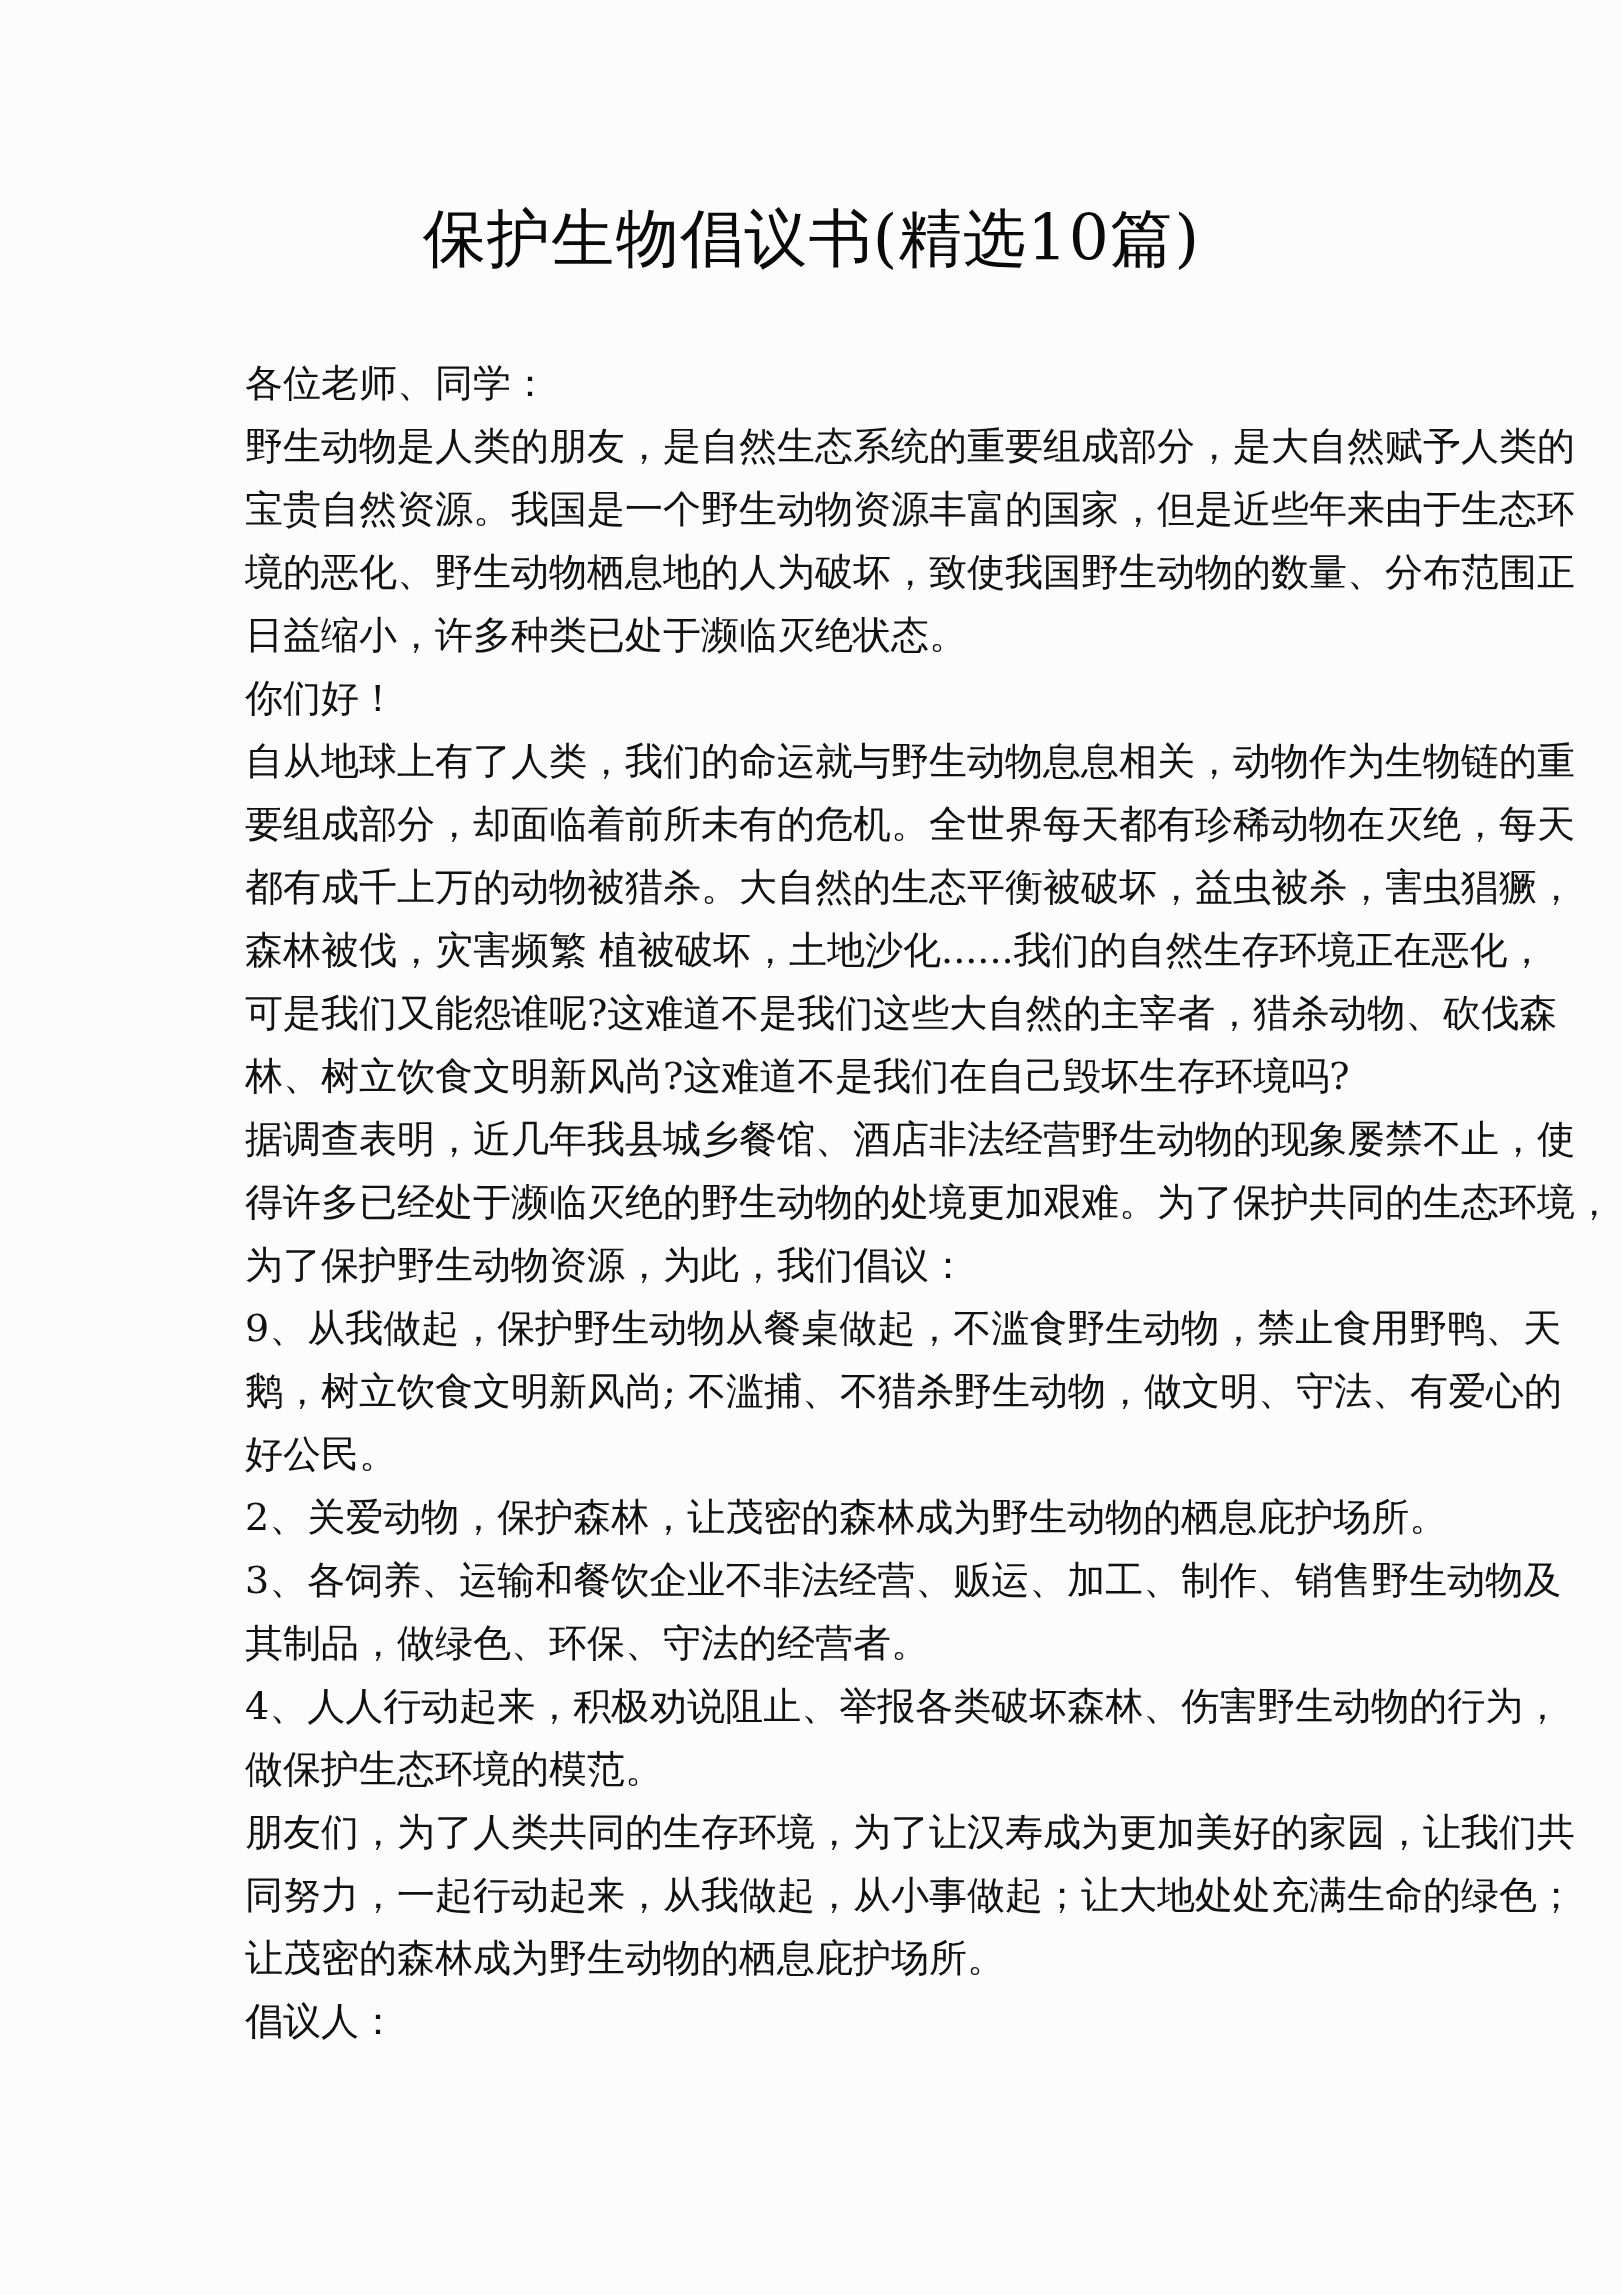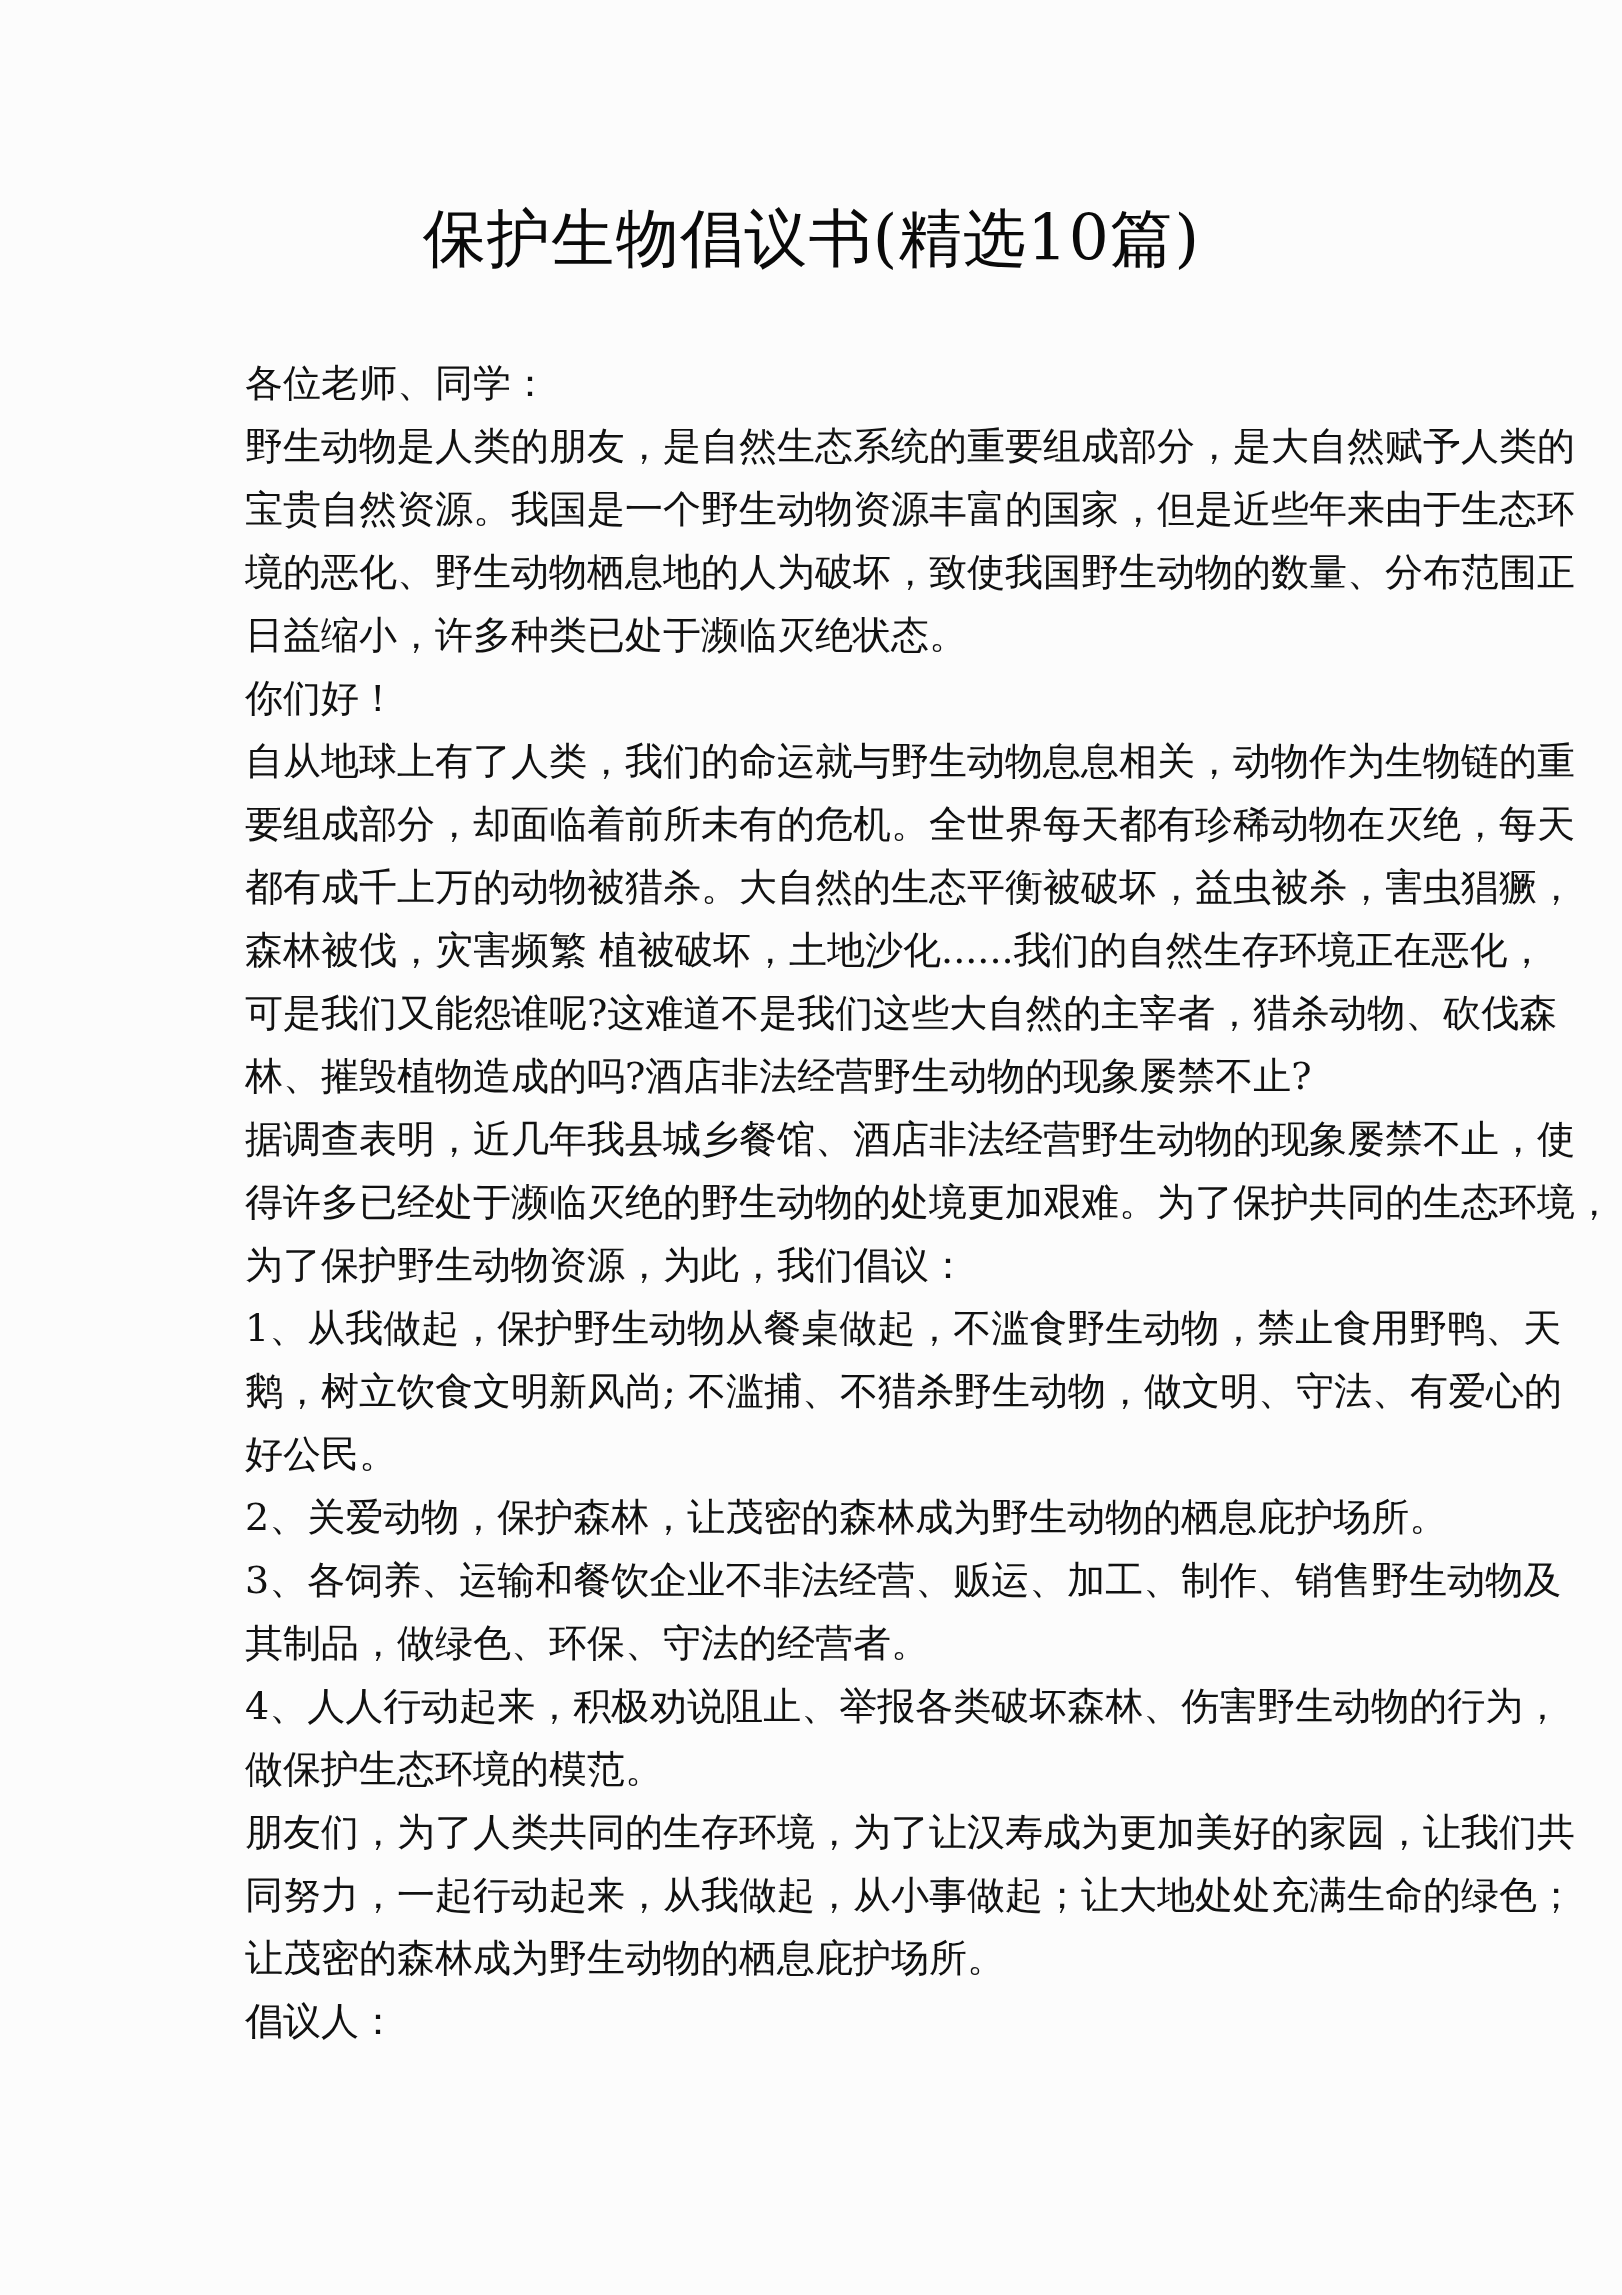"林、摧毁植物造成的吗?酒店非法经营野生动物的现象屡禁不止?" span.line { text: 摧毁植物造成的吗?酒店非法经营野生动物的现象屡禁不止 -> 树立饮食文明新风尚?这难道不是我们在自己毁坏生存环境吗 }
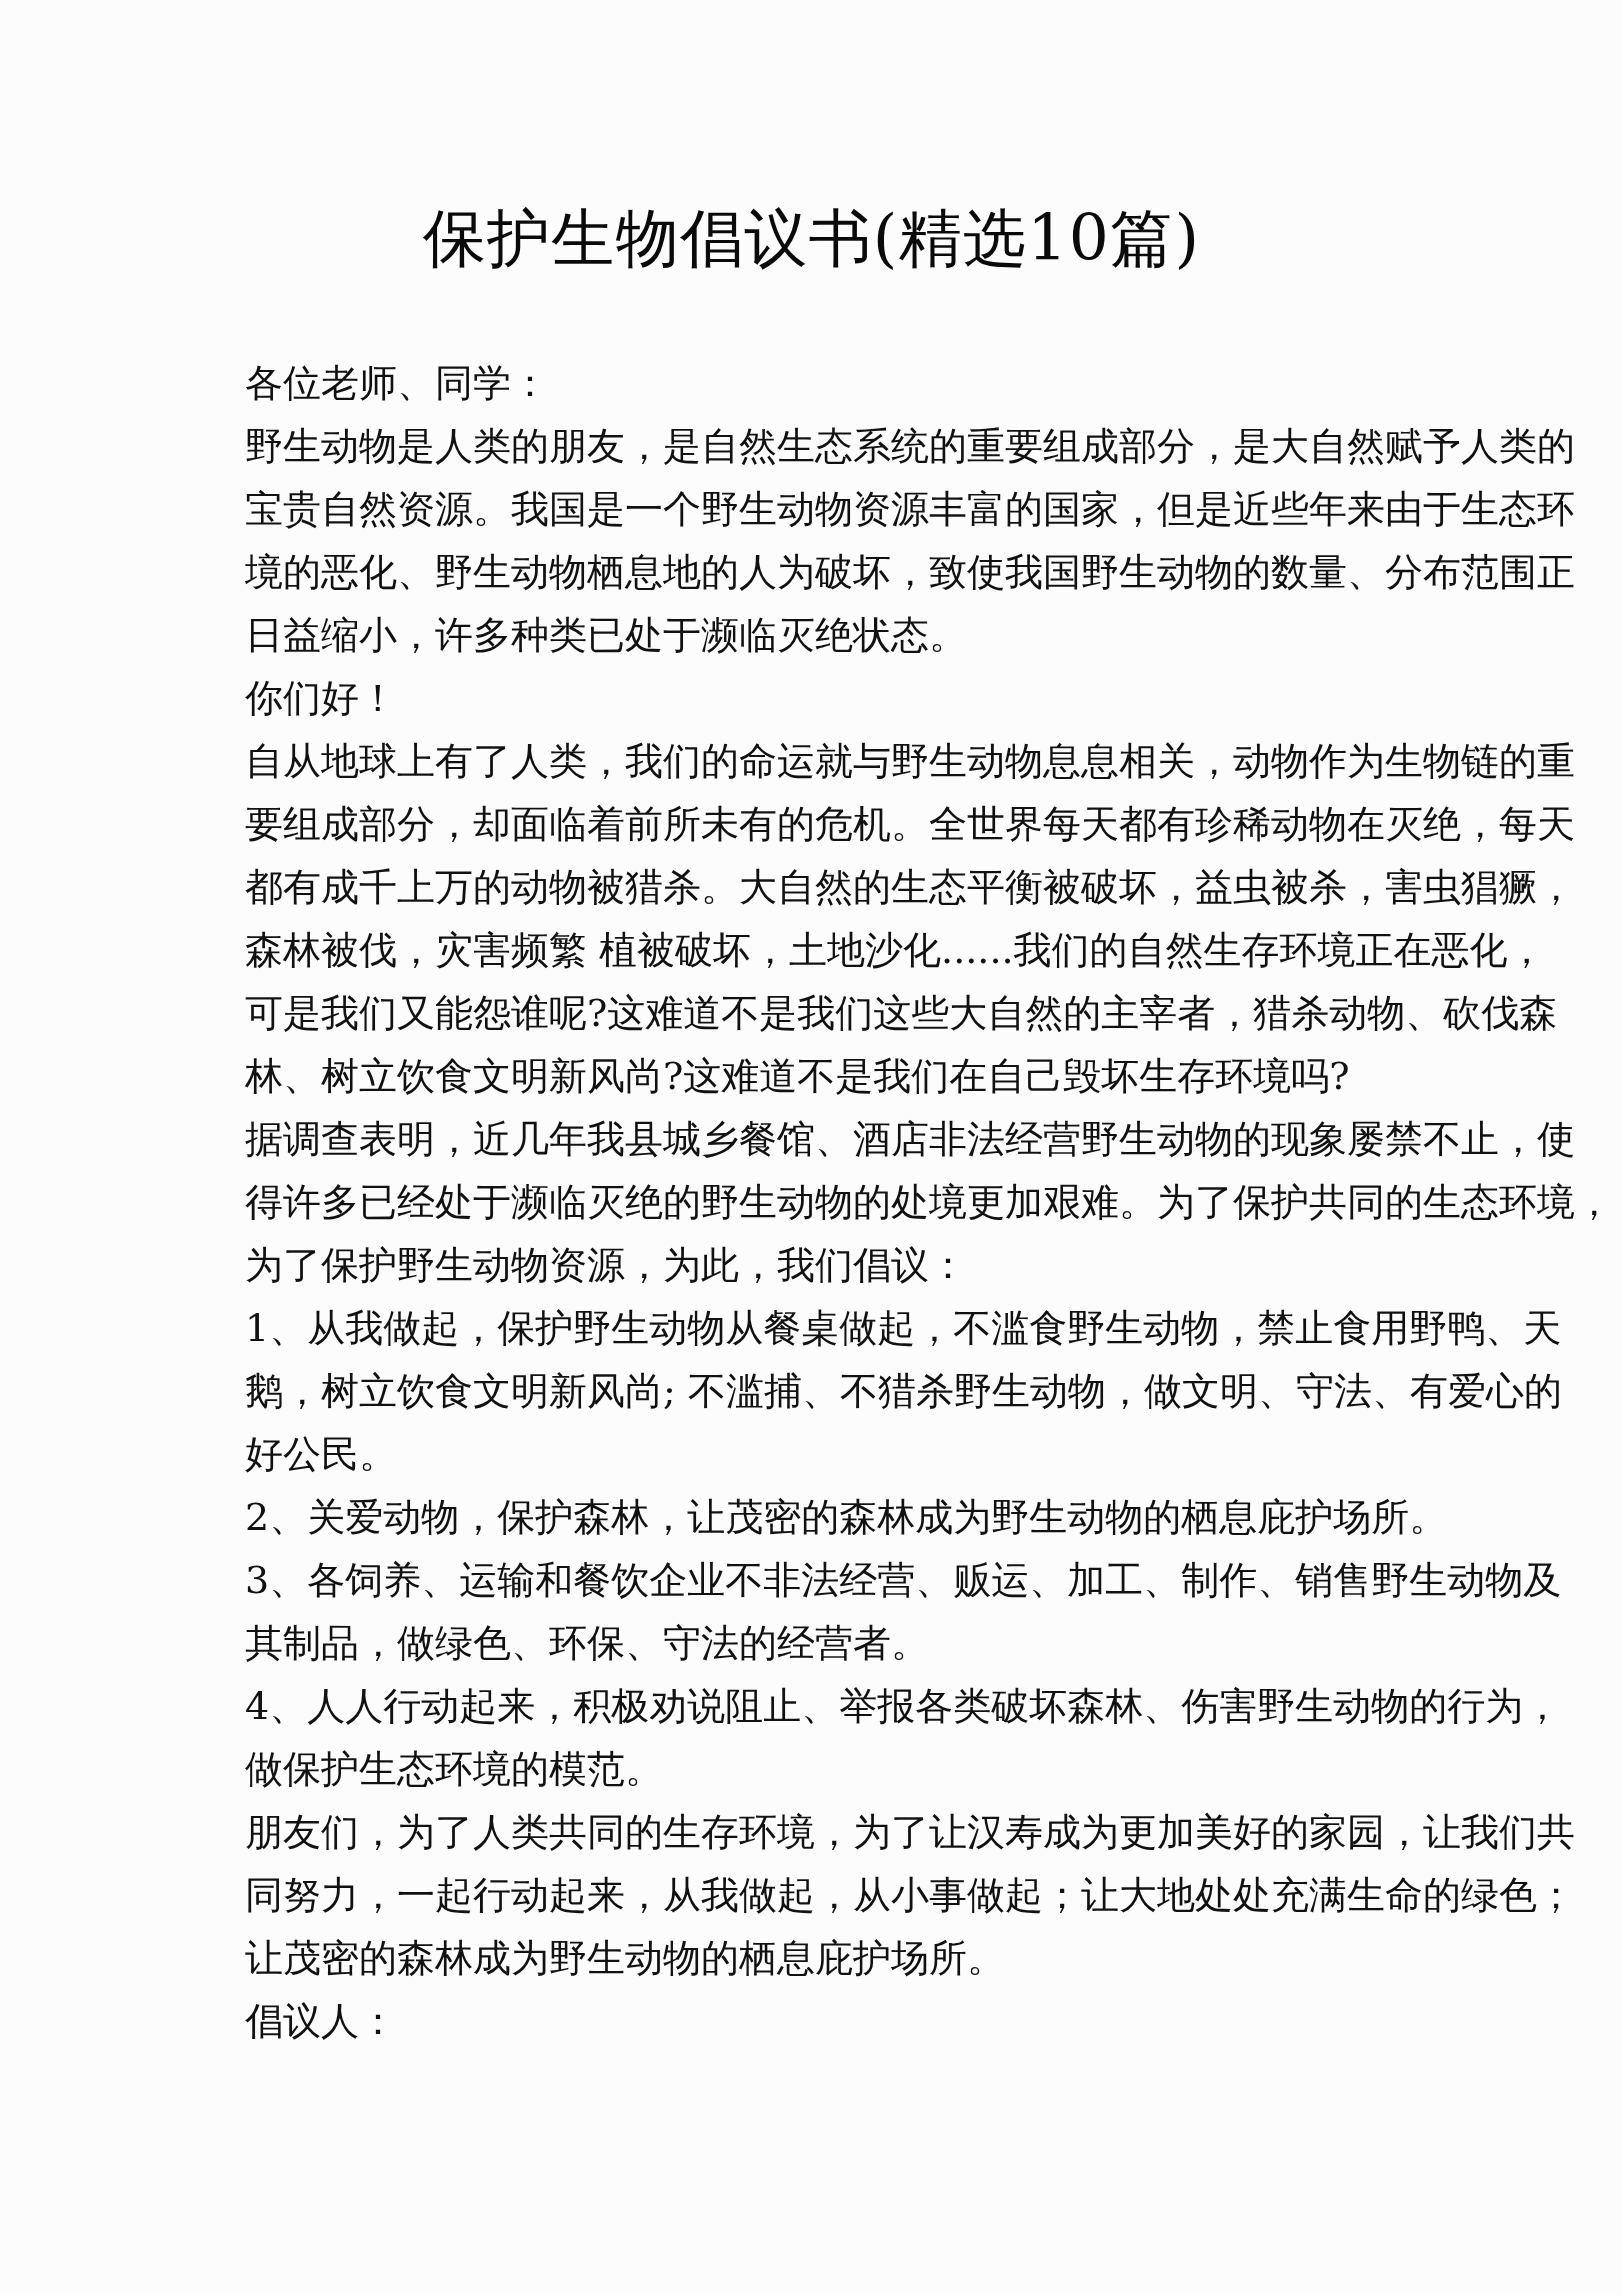"1、从我做起，保护野生动物从餐桌做起，不滥食野生动物，禁止食用野鸭、天" span.line { text: 1 -> 9 }
